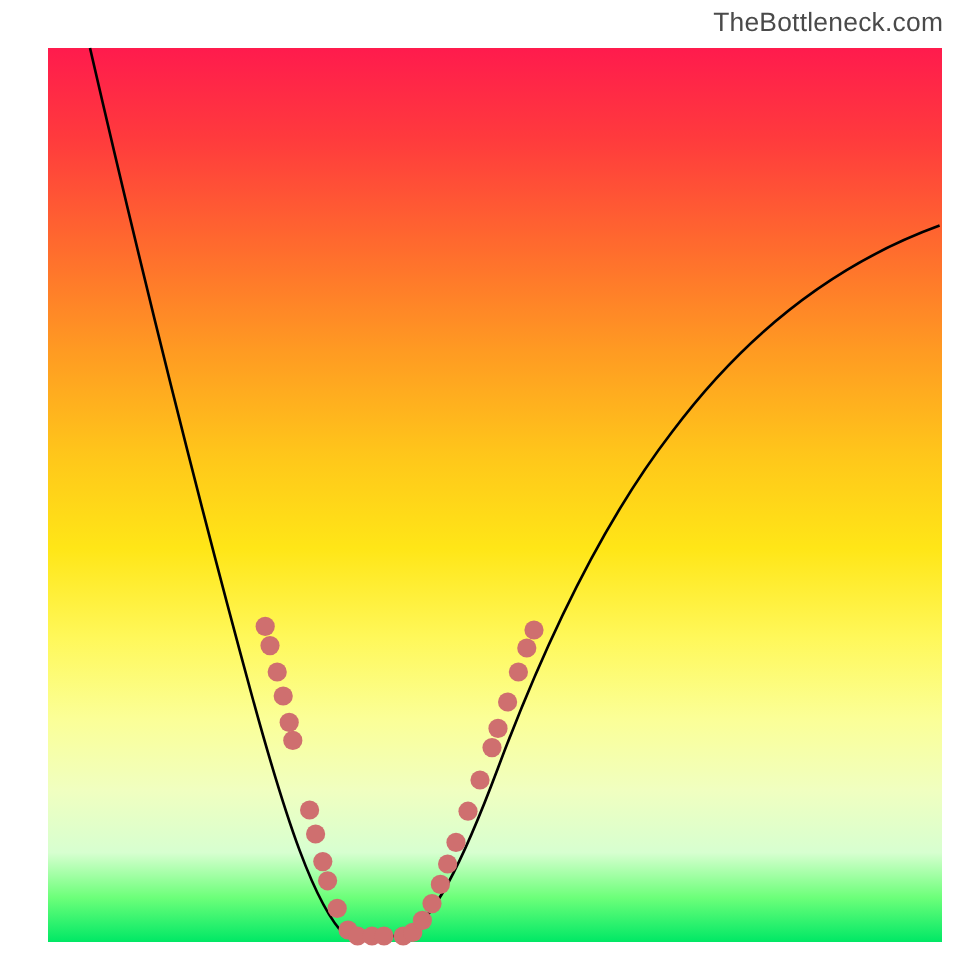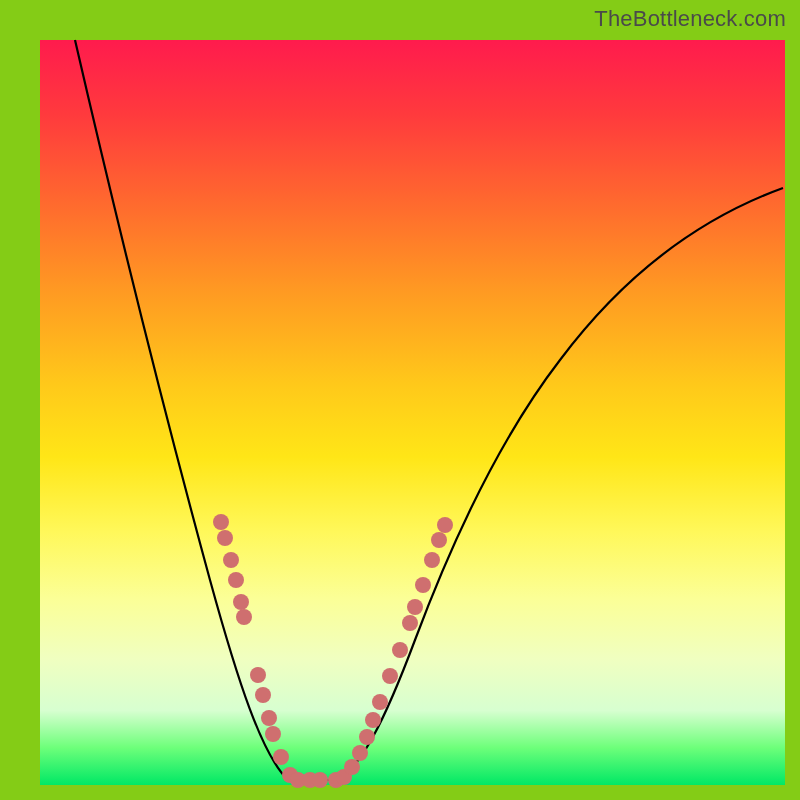"TheBottleneck.com" .frame { background: #84cc16 -> #ffffff }
